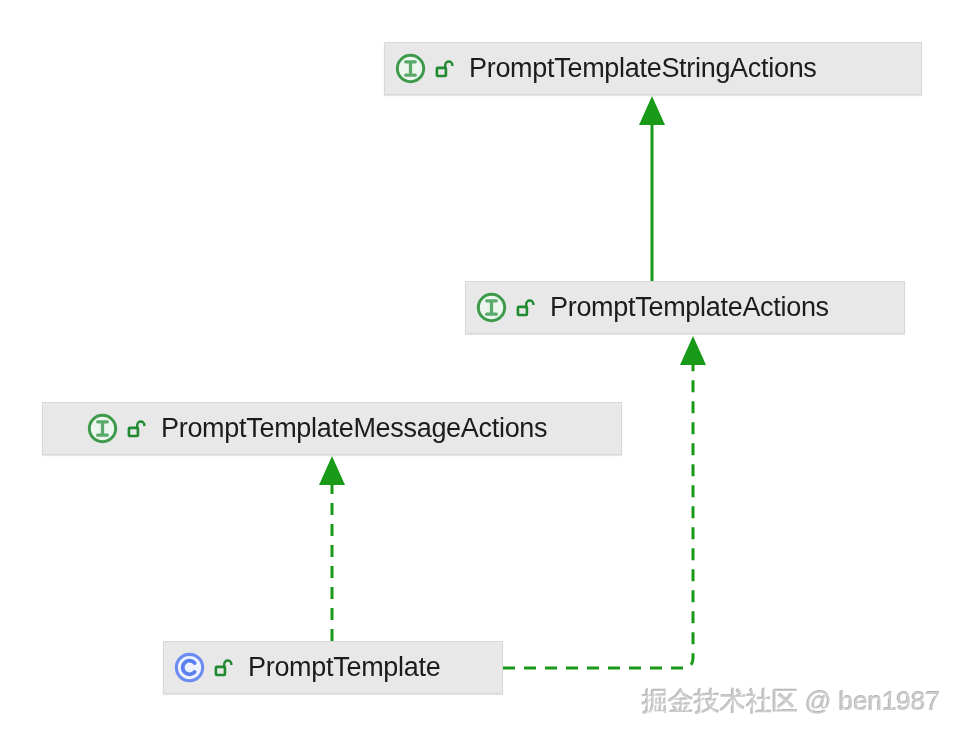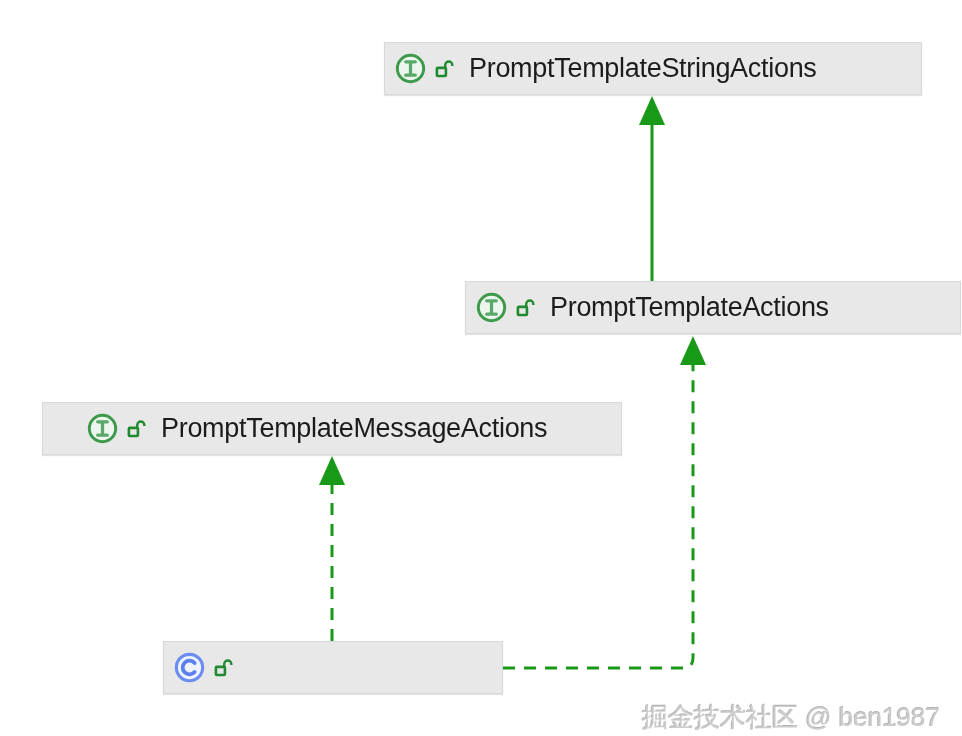"PromptTemplateActions" div.node { width: 496px -> 440px }
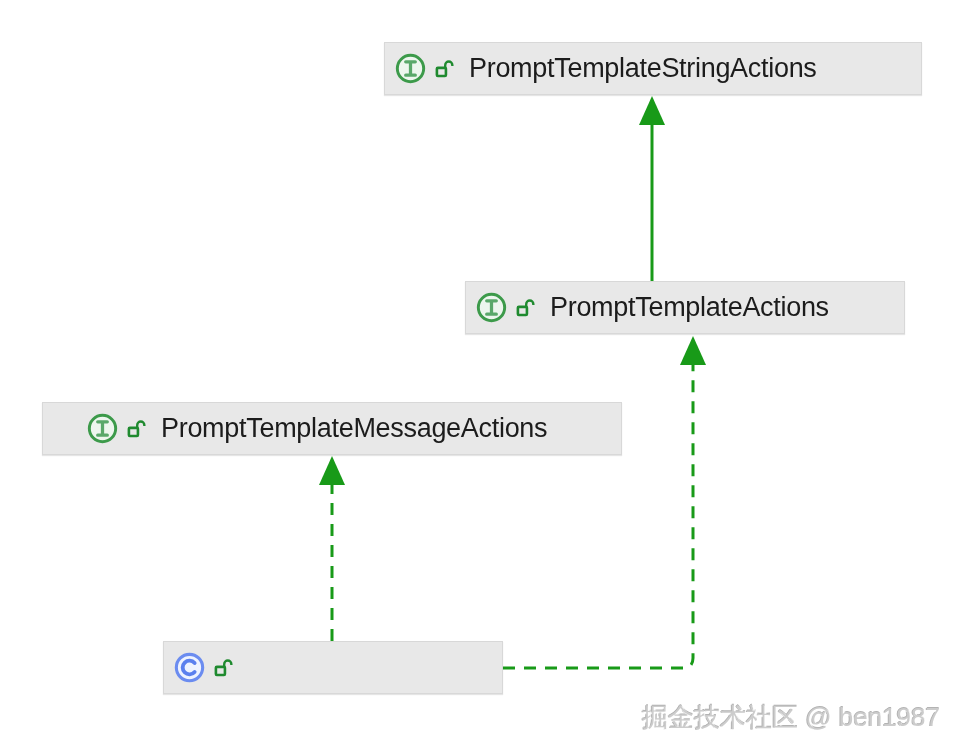"PromptTemplate" span.label { html: none -> <span>PromptTemplate</span> }
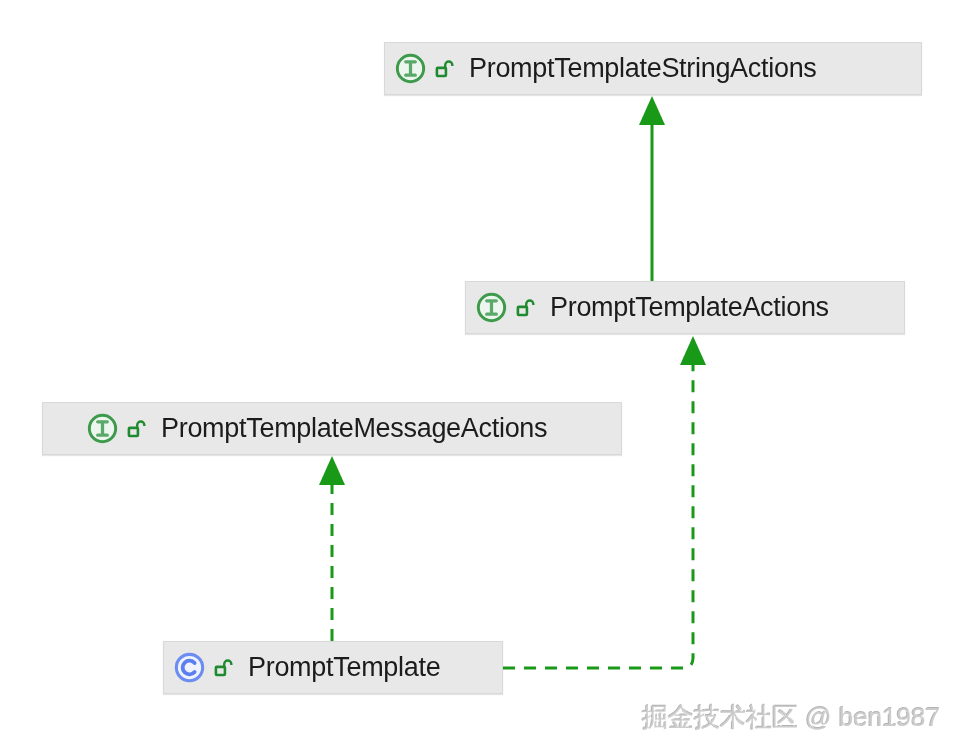"掘金技术社区 @ ben1987" .watermark { top: 700px -> 684px }
